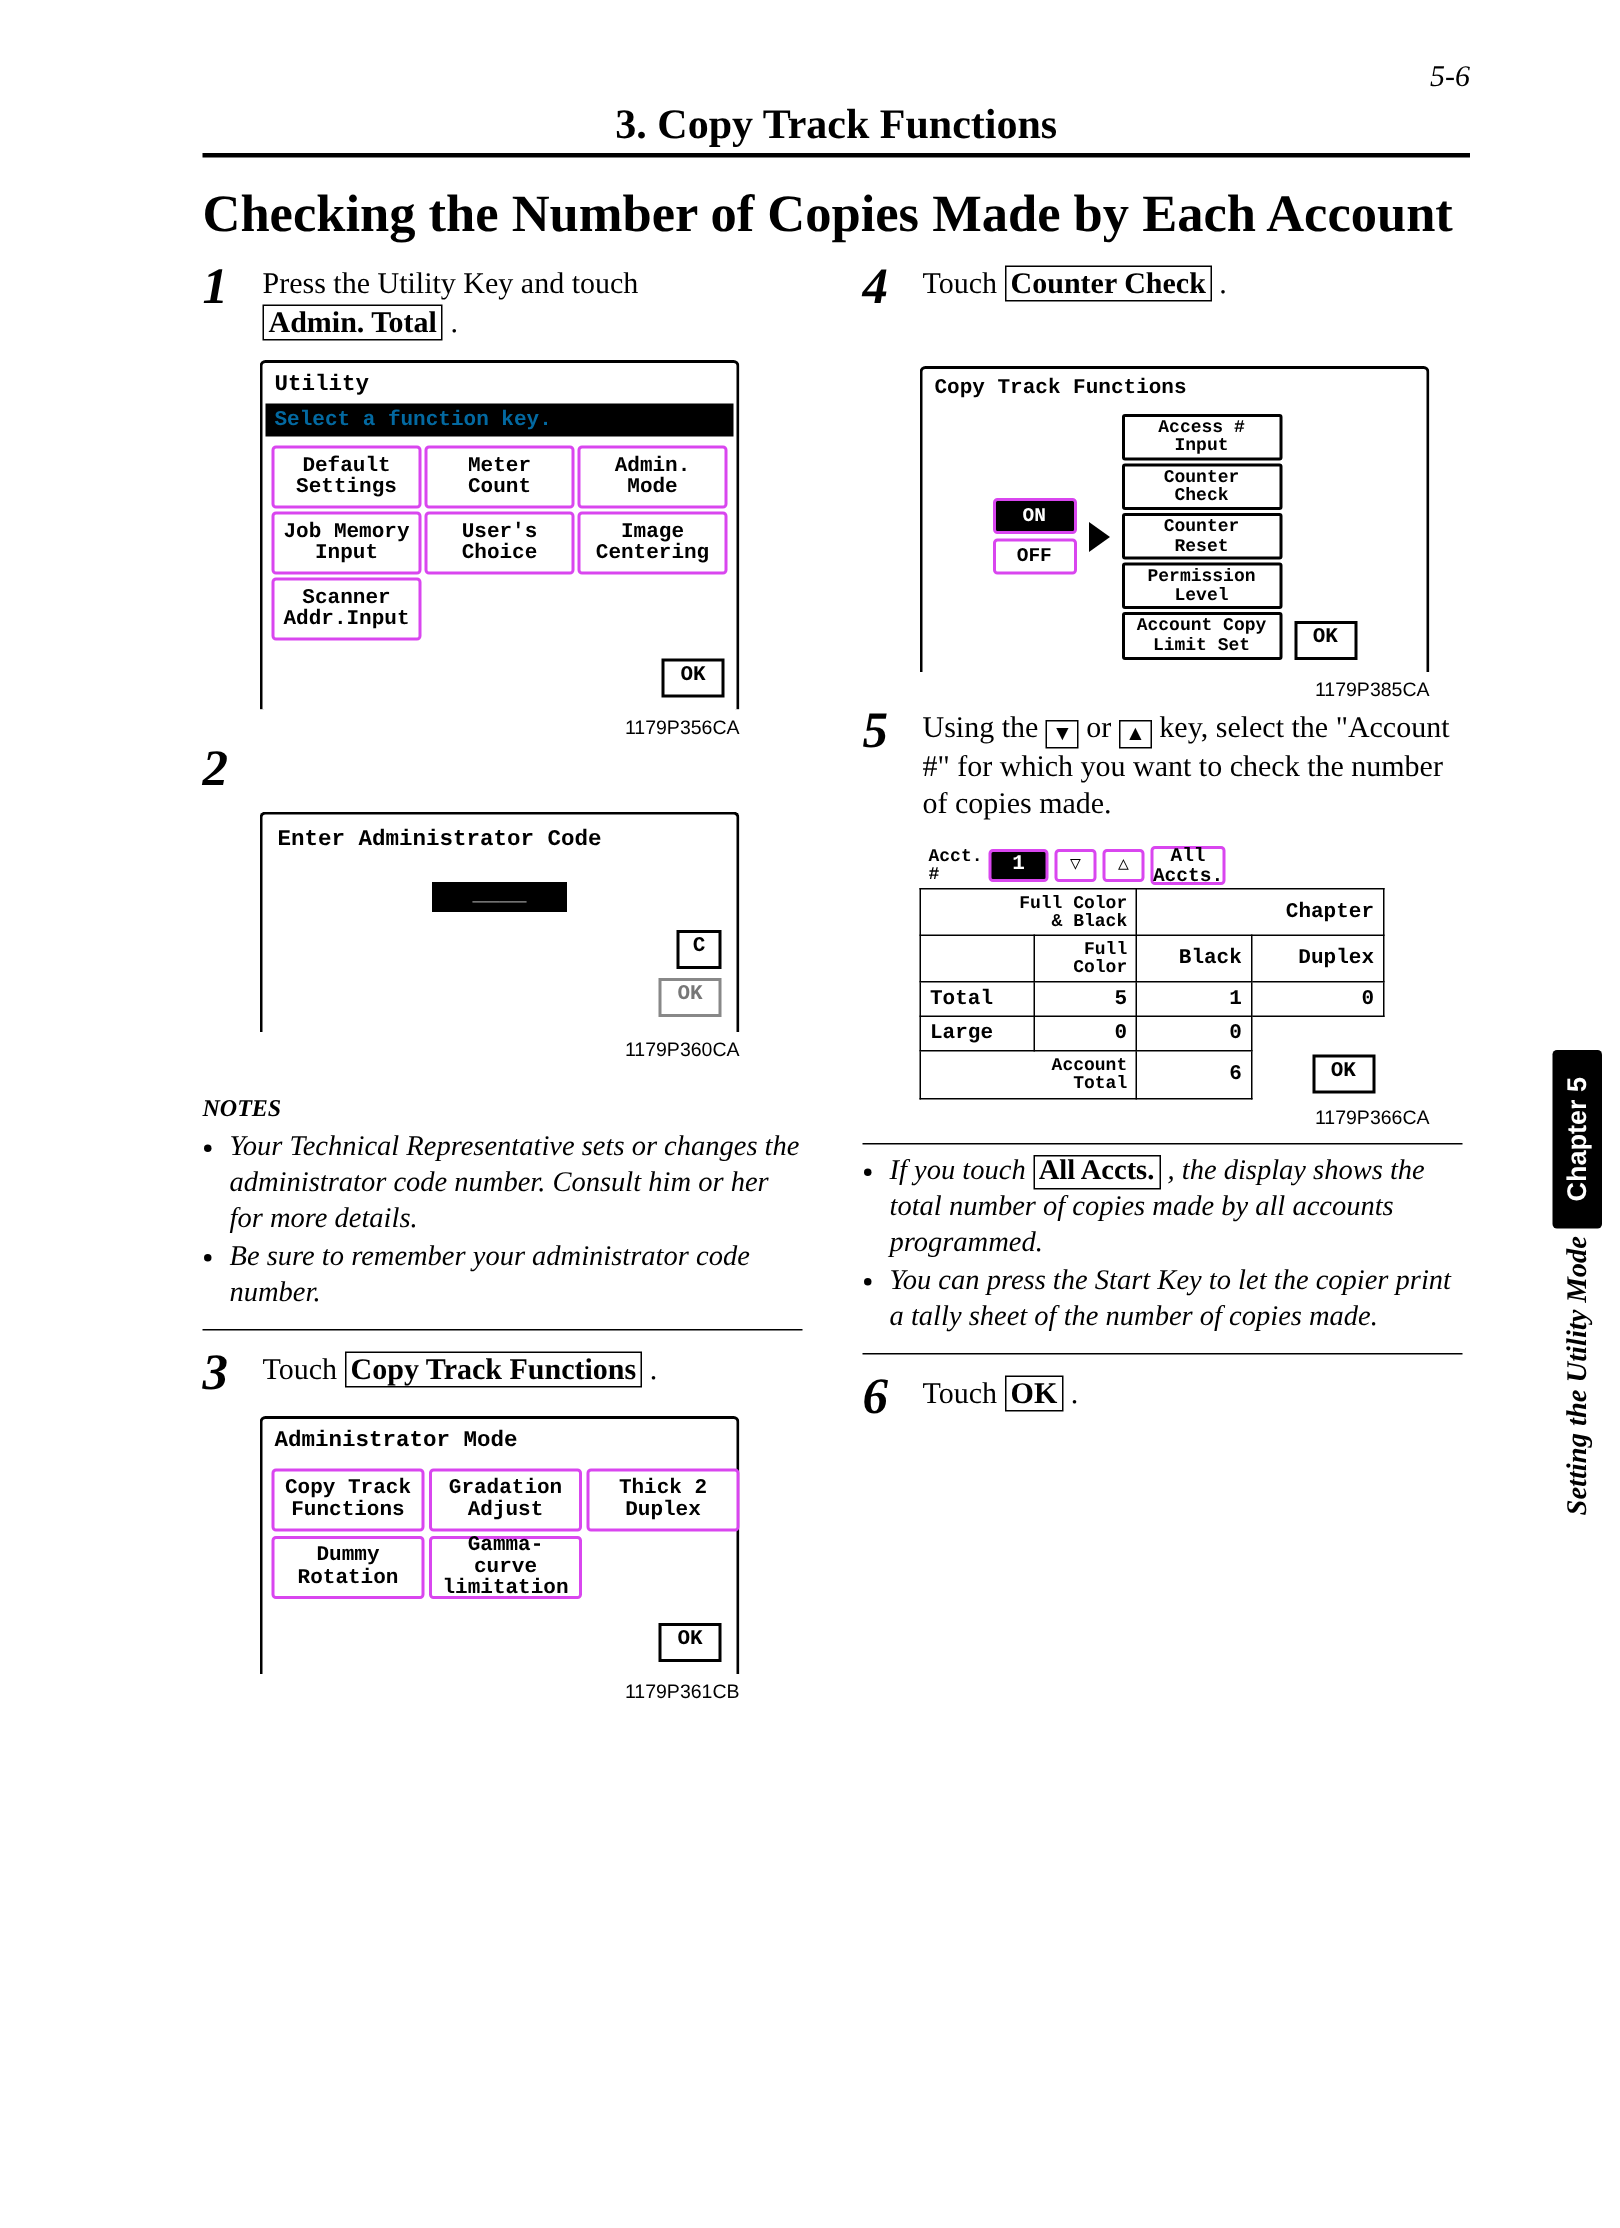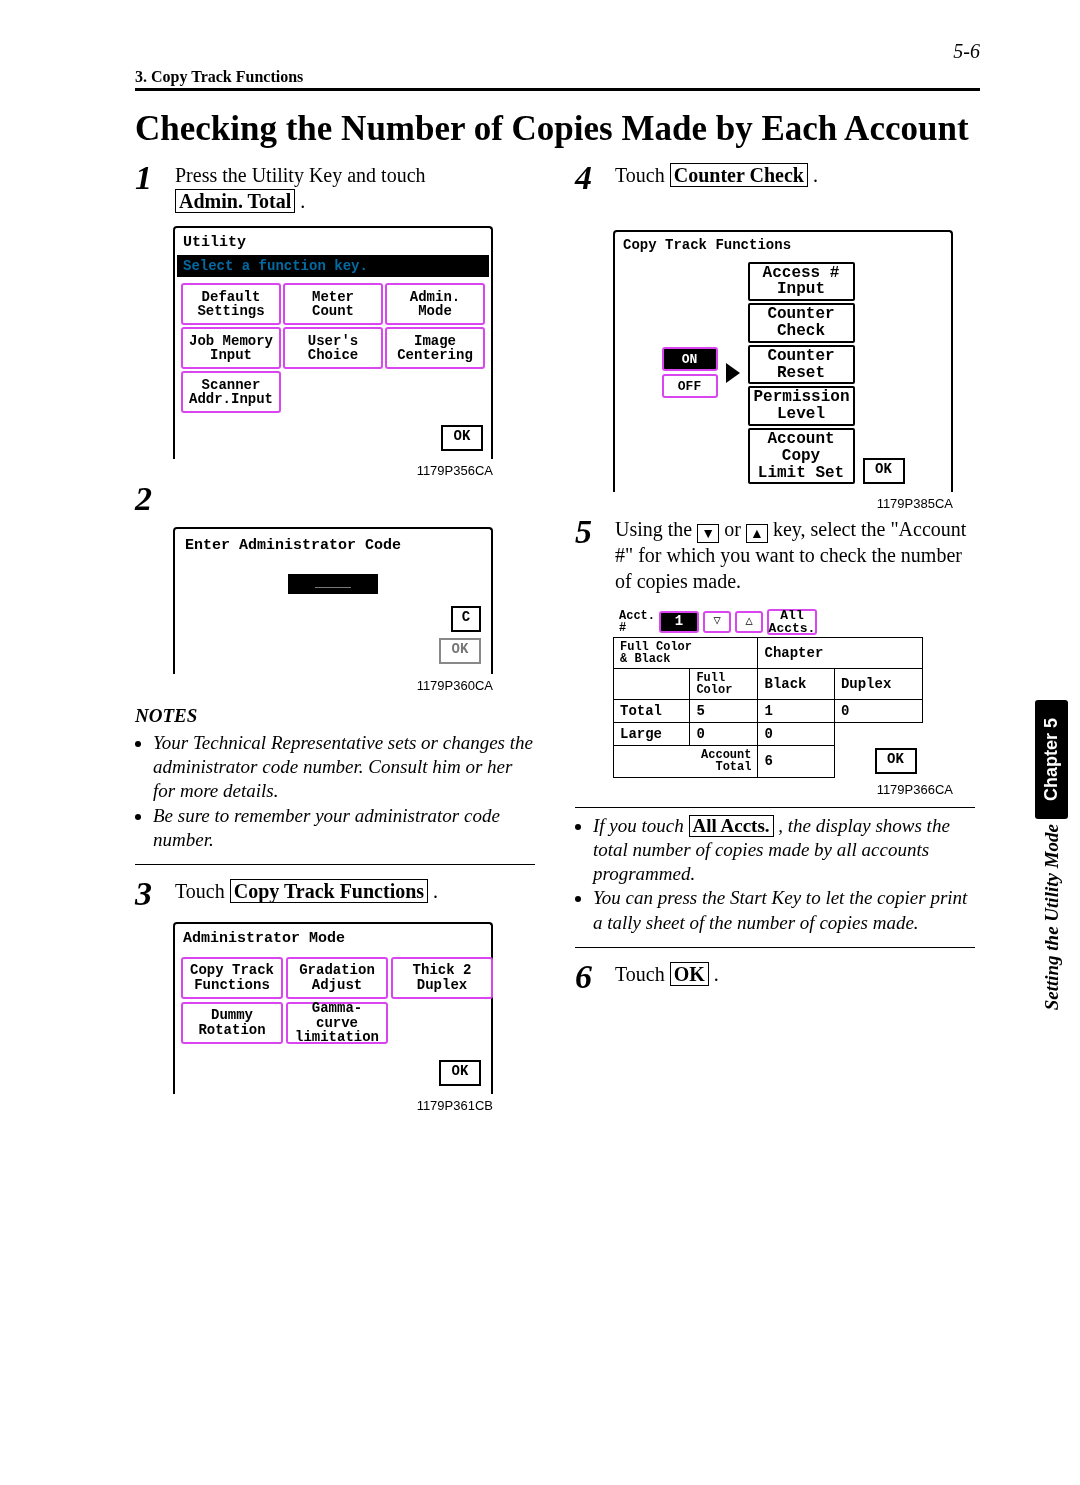"3. Copy Track Functions" .header-line { font-size: 16px -> 28px; text-align: left -> center }
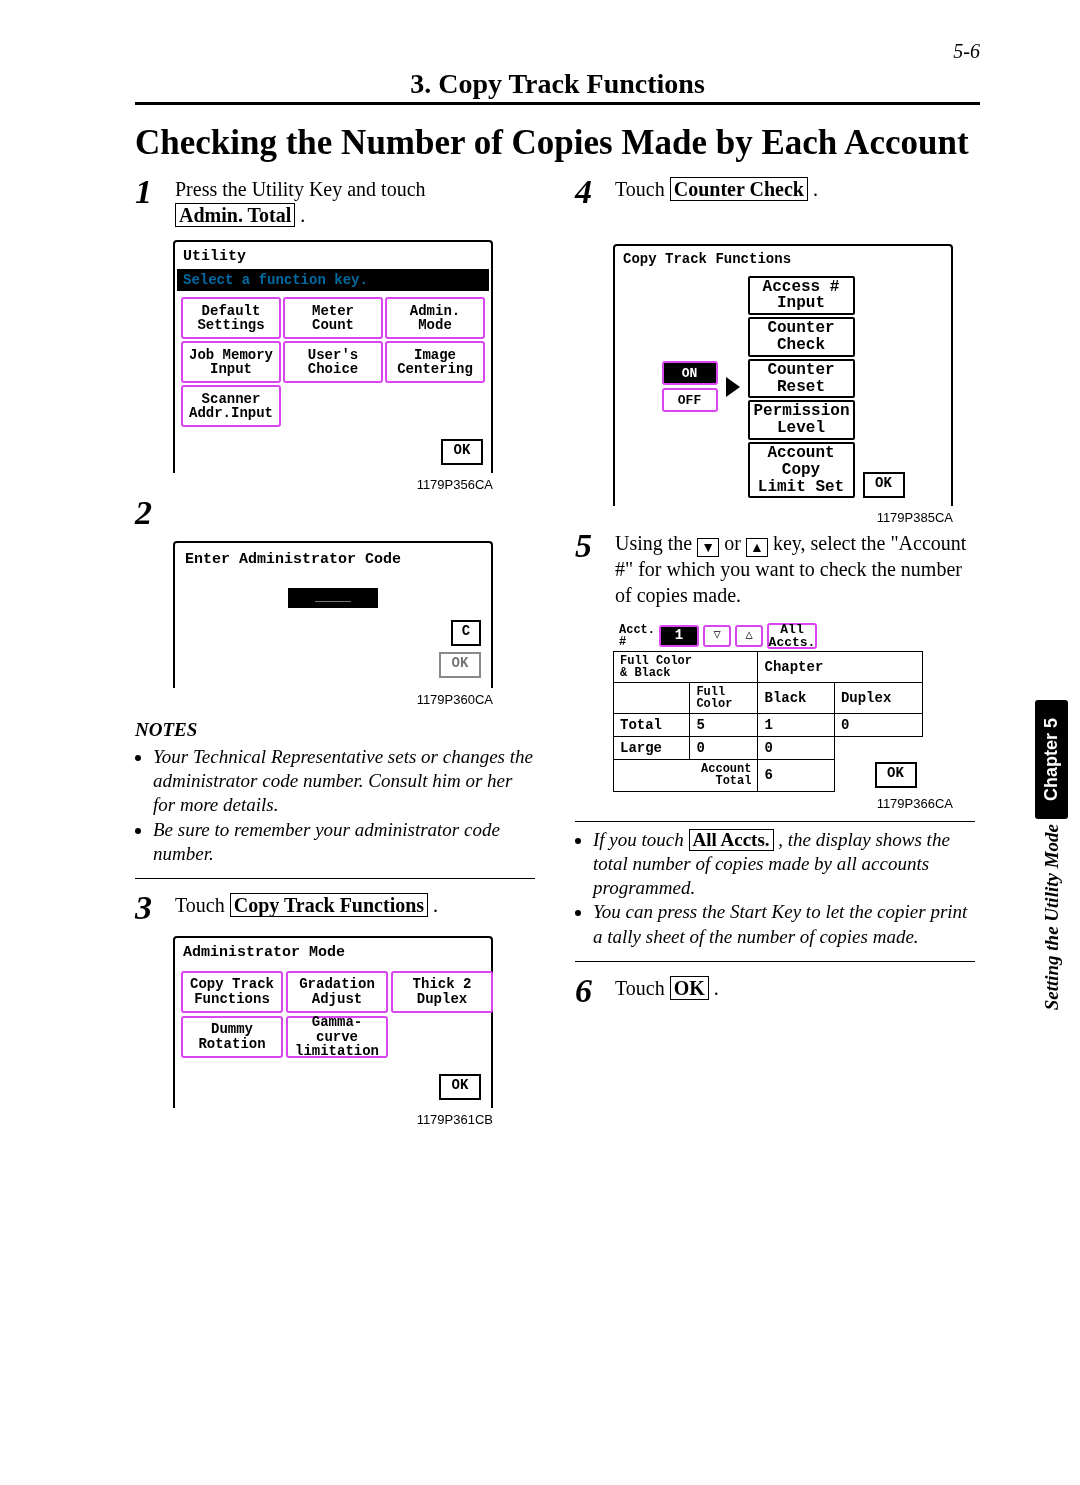"Access #" .track-options .mini { font-size: 16px -> 12px }
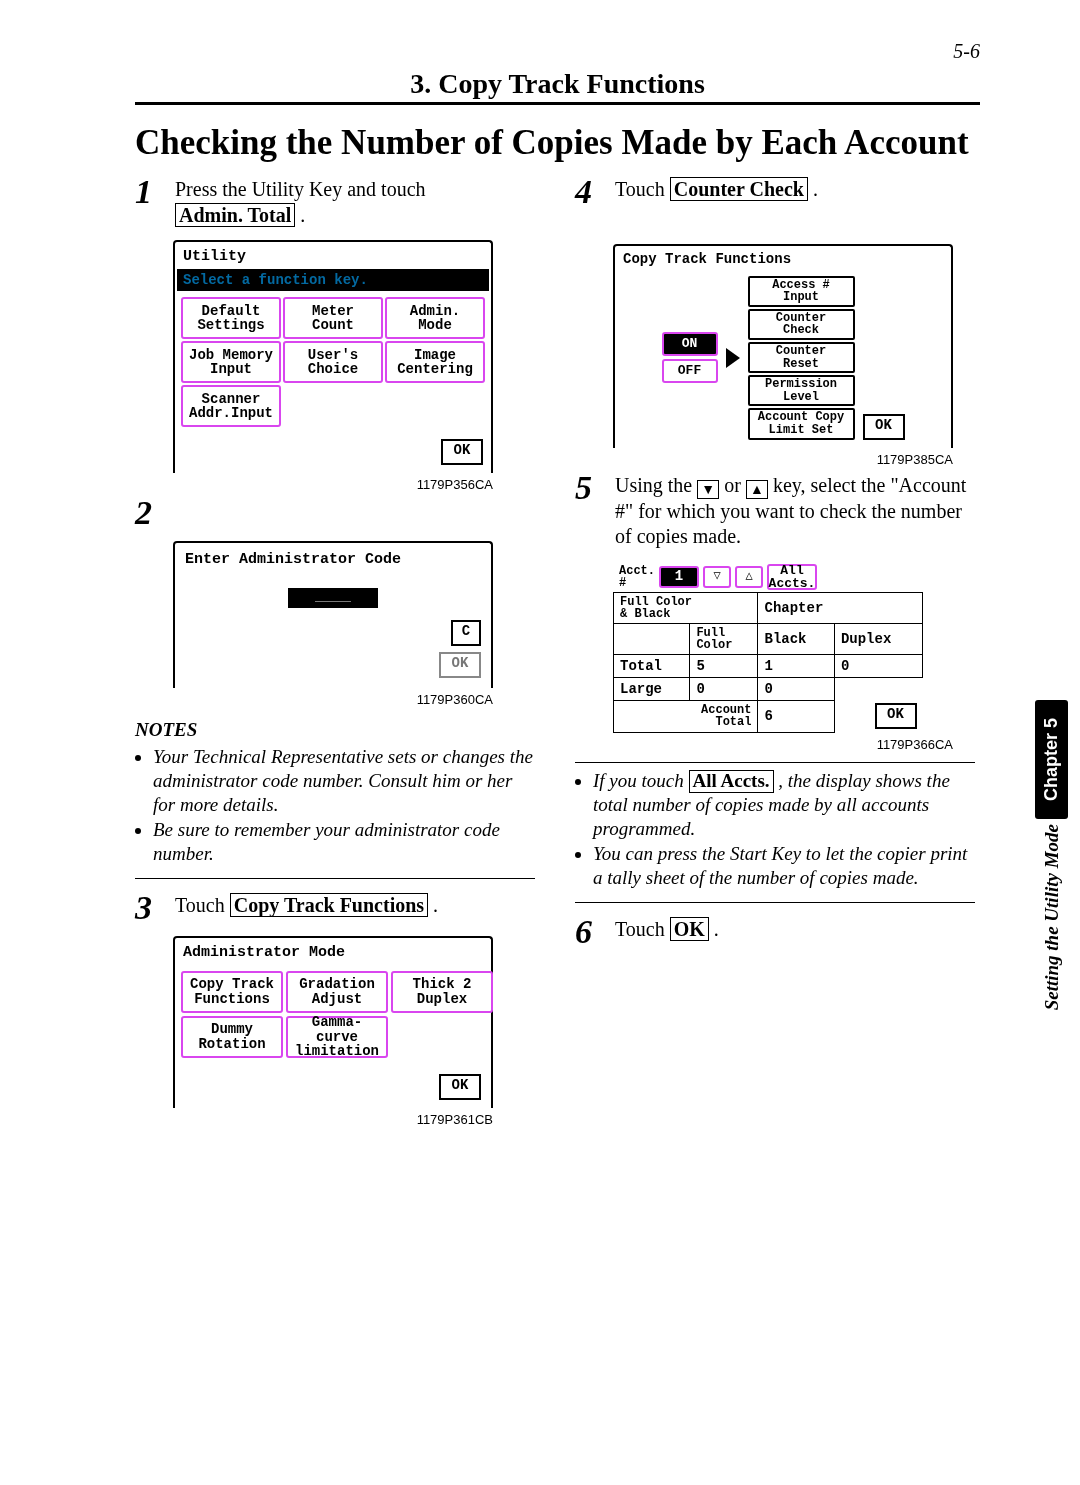"Full Color" .counter-table td { text-align: left -> right }
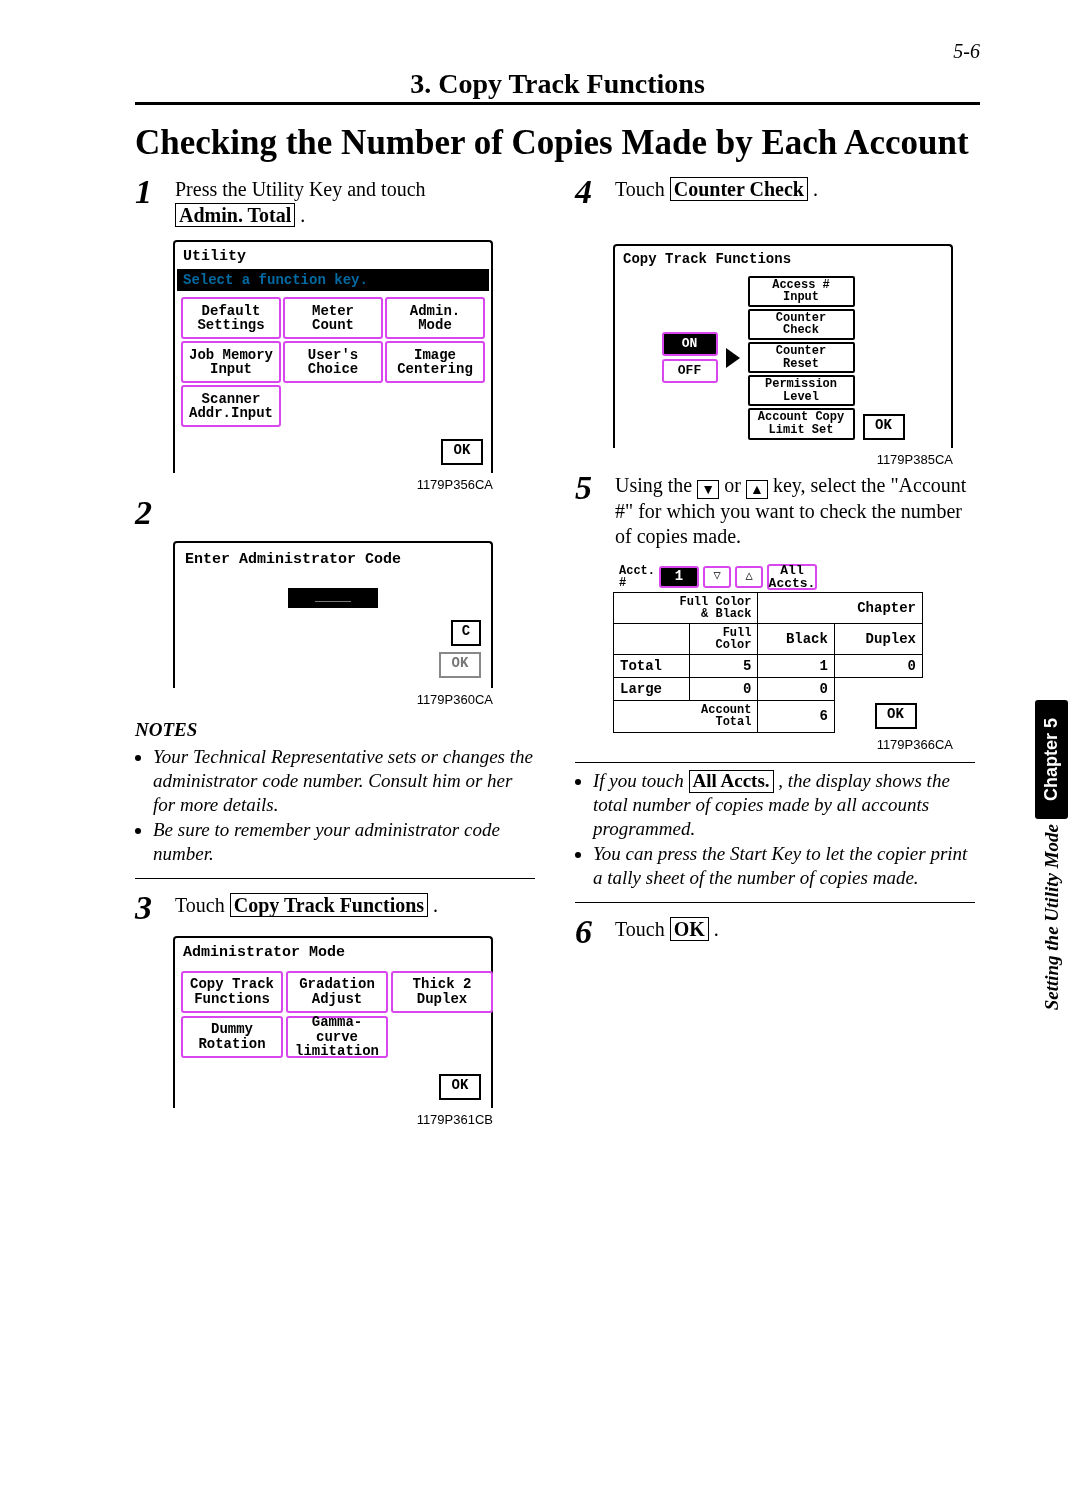"NOTES" .notes-title { font-size: 19px -> 16px; margin-top: 12px -> 24px }
